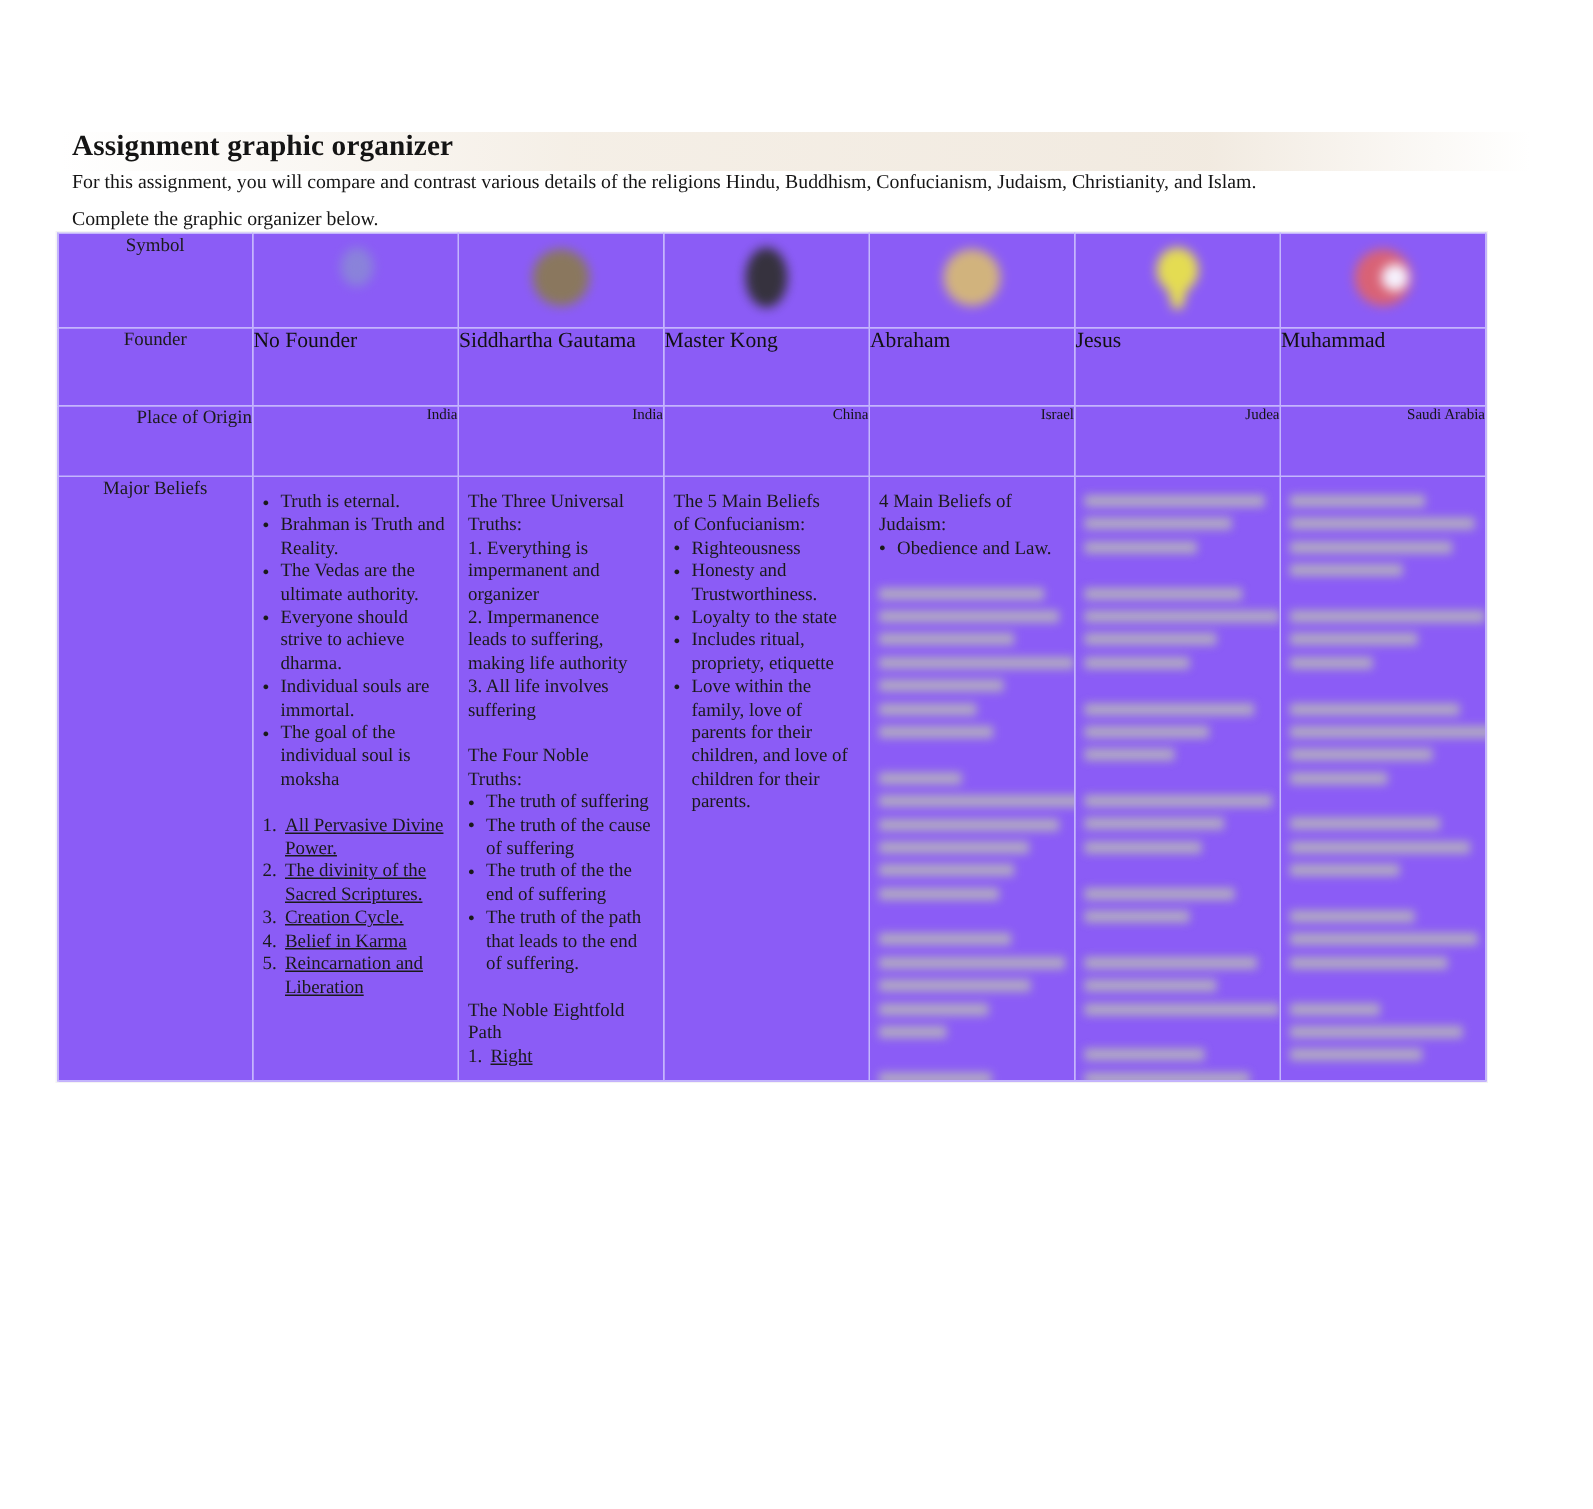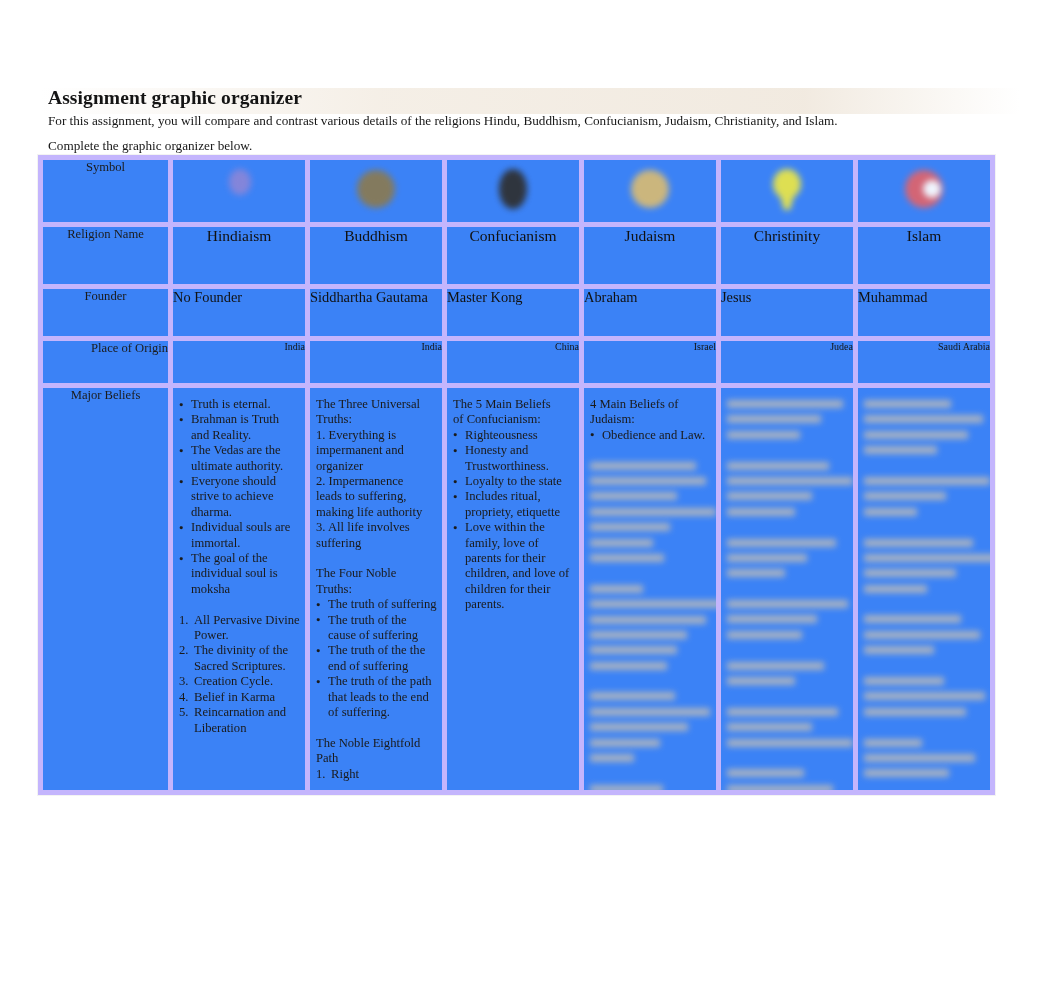"Symbol" #organizer-table td { background: #3b82f6 -> #8b5cf6; border: 5px solid #c4b5fd -> 1px solid #c4b5fd }
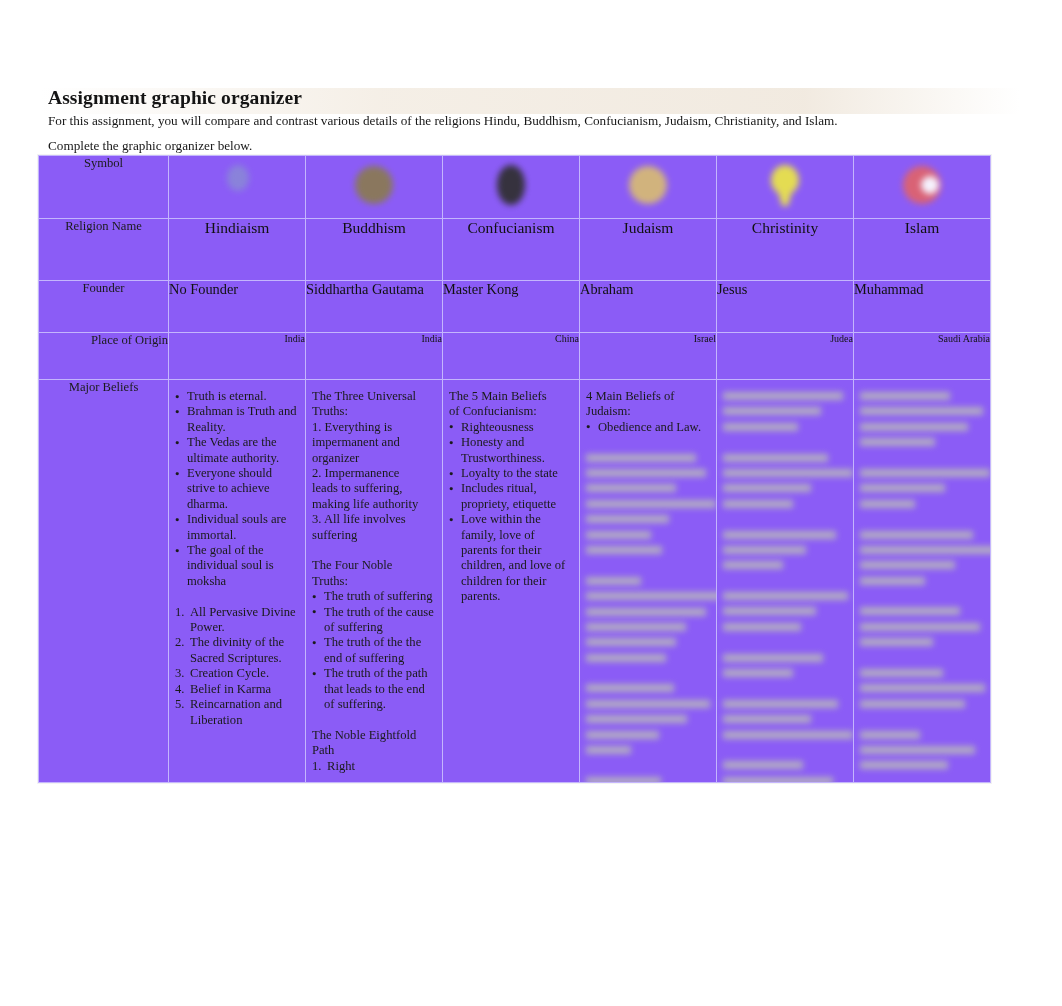"Religion Name" tr.name-row { html: <tr> <td>Religion Name</td> <td>Hindiaism</td> <td>Buddhism</td> <td>Confucianism</td> <td>Judaism</td> <td>Christinity</td> <td>Islam</td> </tr> -> none }
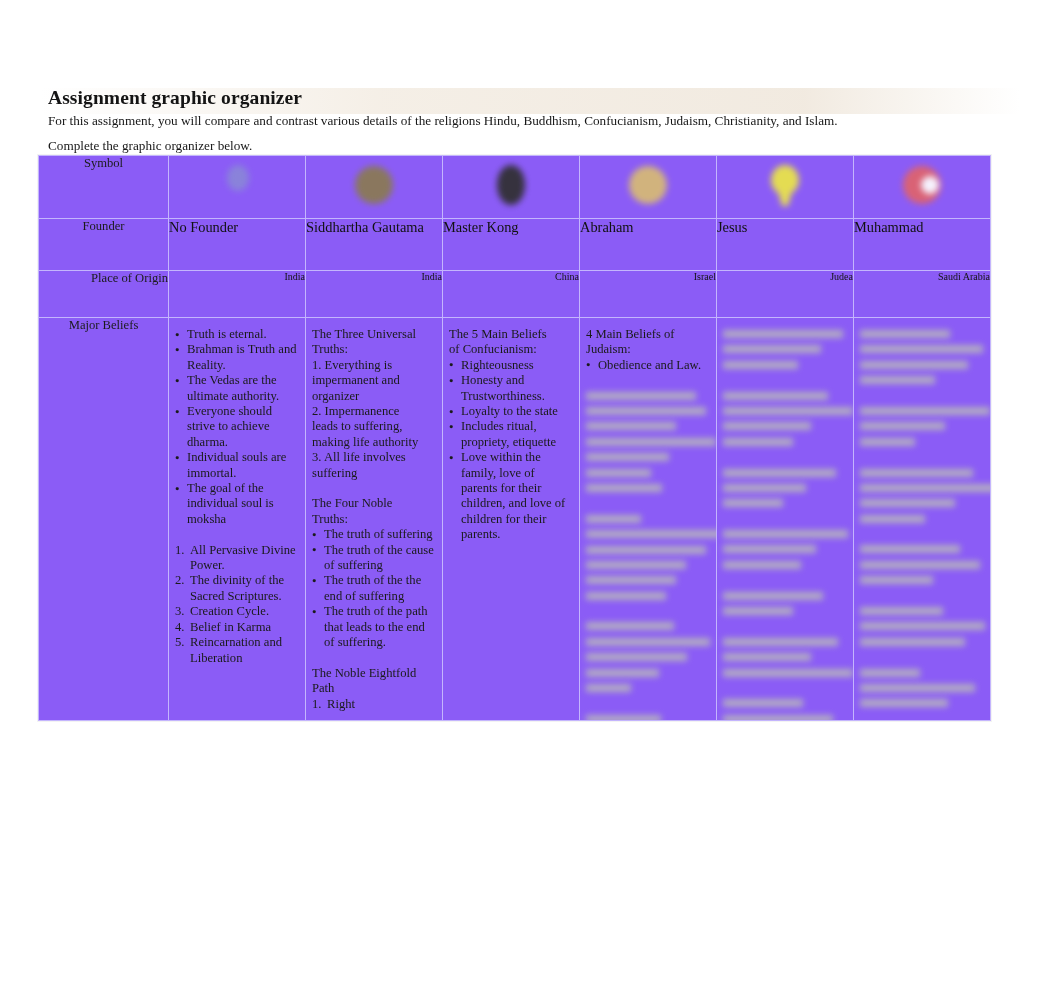"All Pervasive Divine Power." ol.b-list > li { text-decoration: none -> underline }
